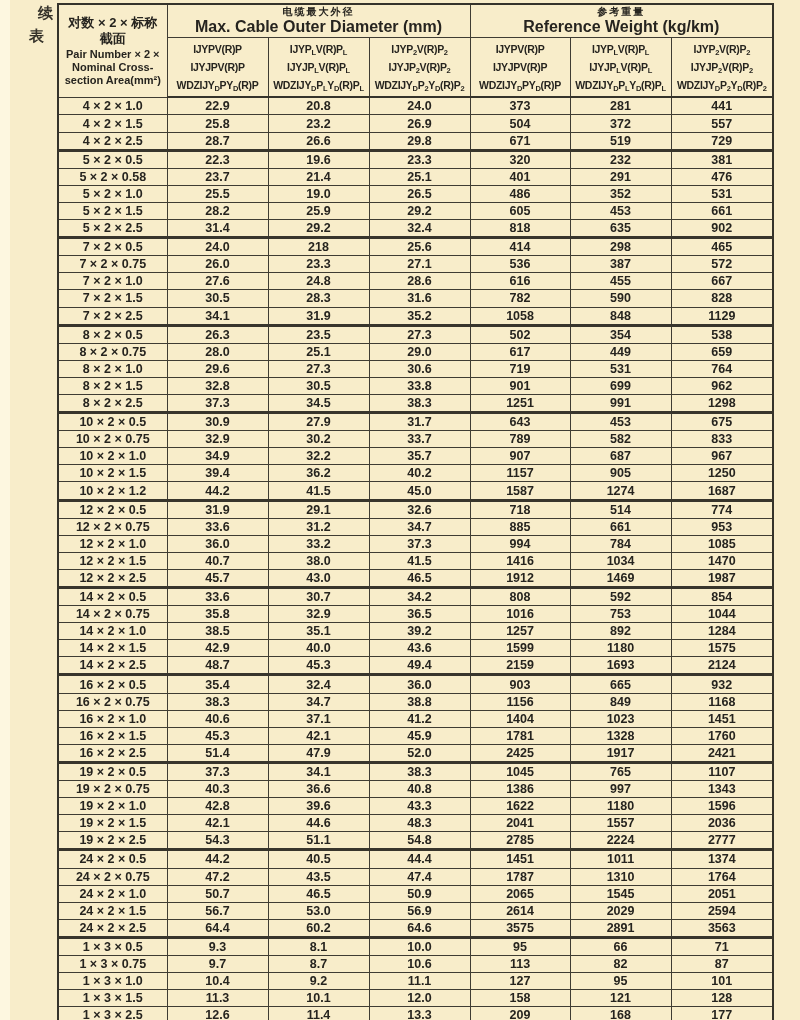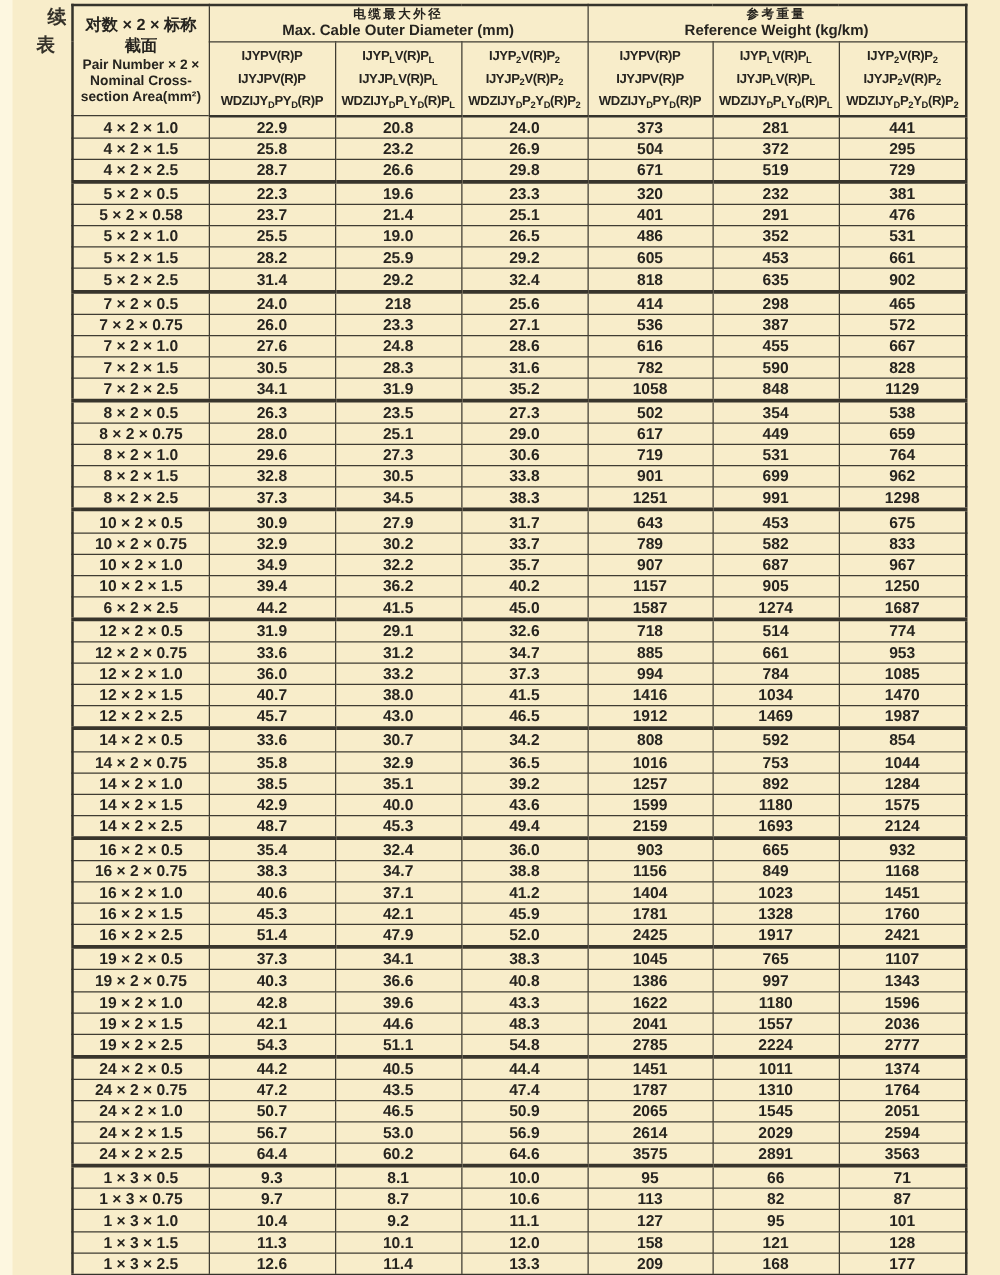"Max. Cable Outer Diameter (mm)" .group-th .en { font-size: 12px -> 16px }
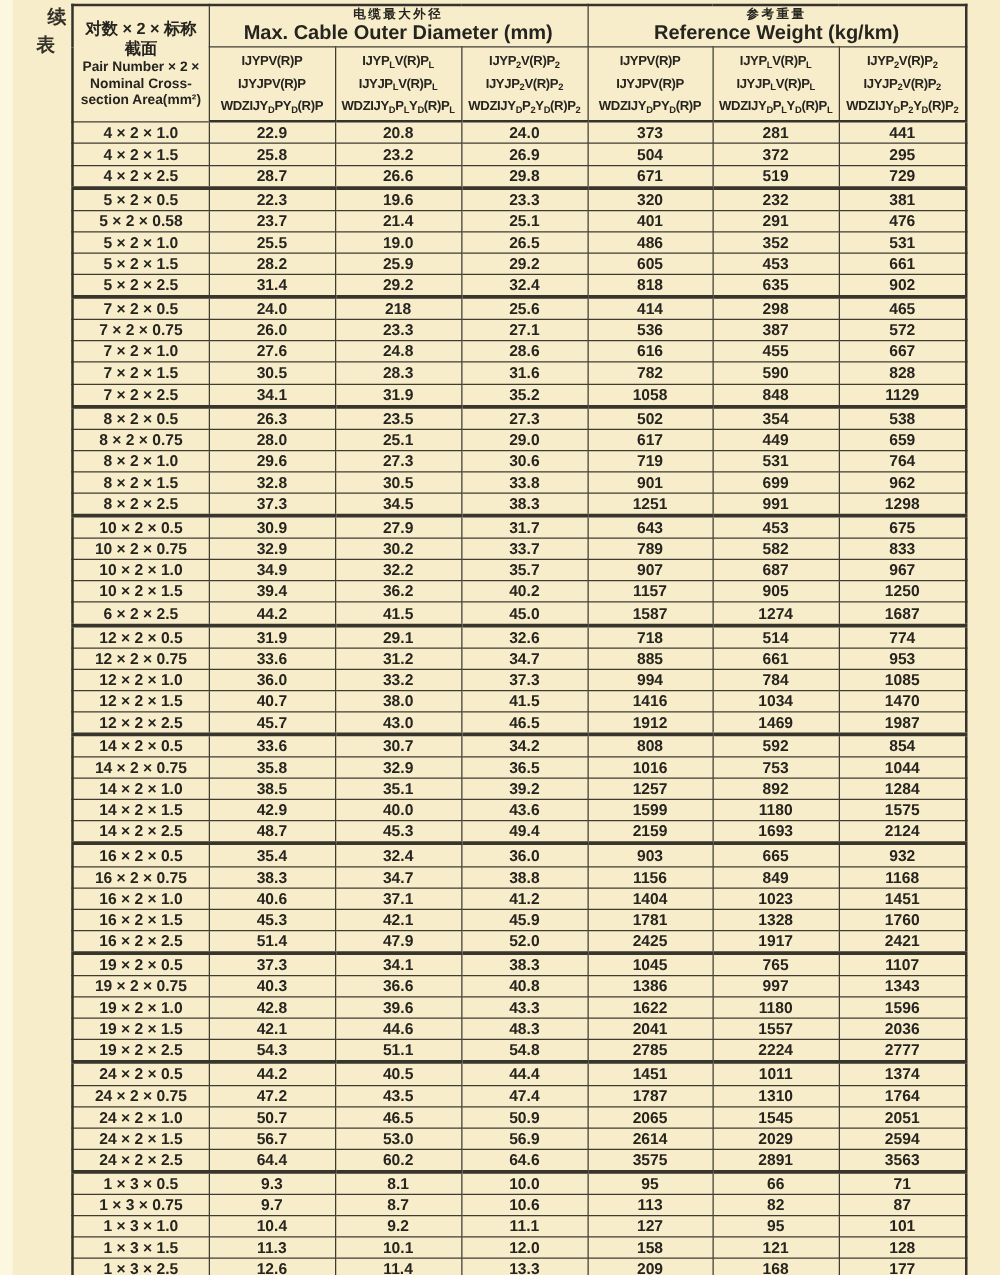"295" td { text: 295 -> 557 }
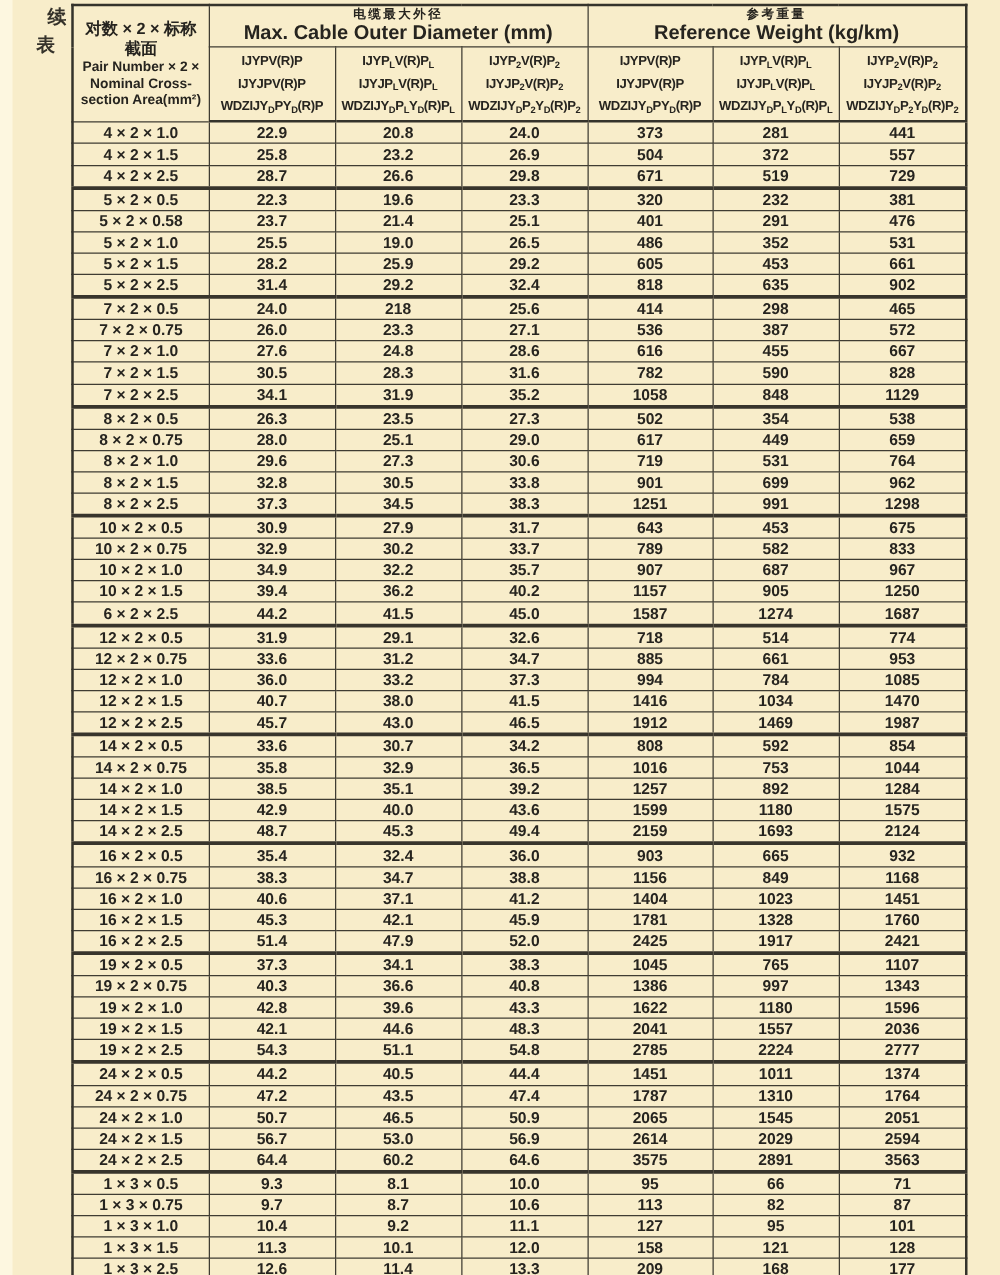"6 × 2 × 2.5" td { text: 6 × 2 × 2.5 -> 10 × 2 × 1.2 }
